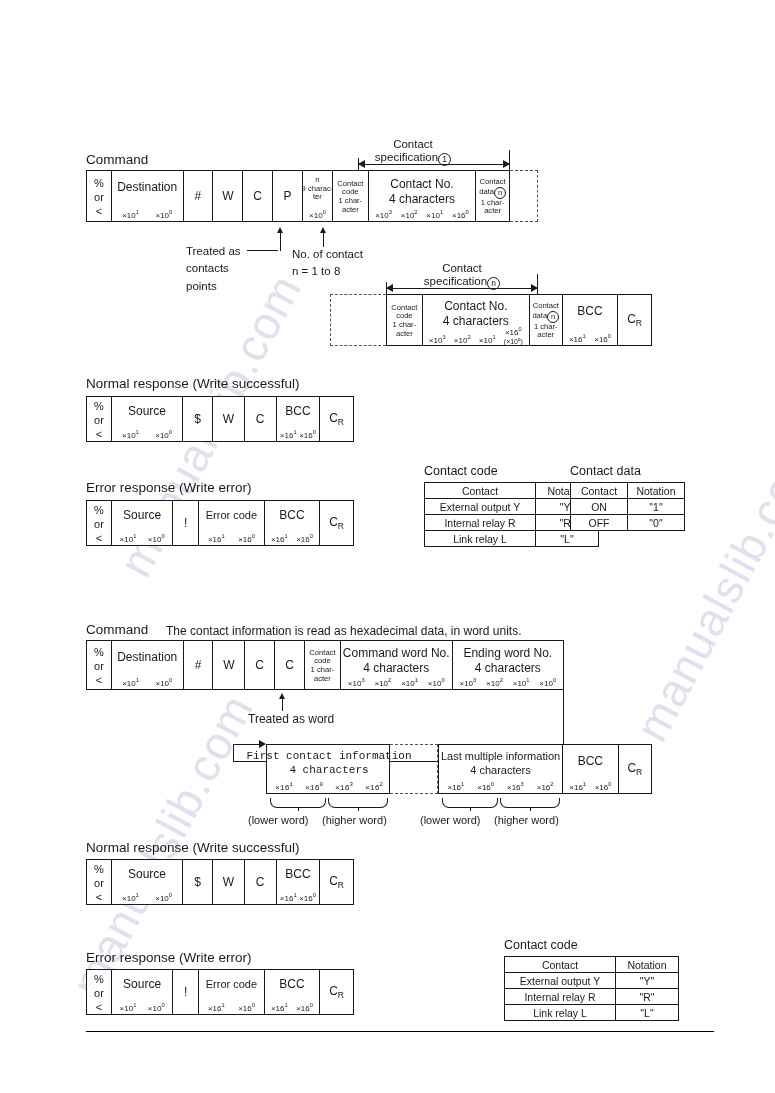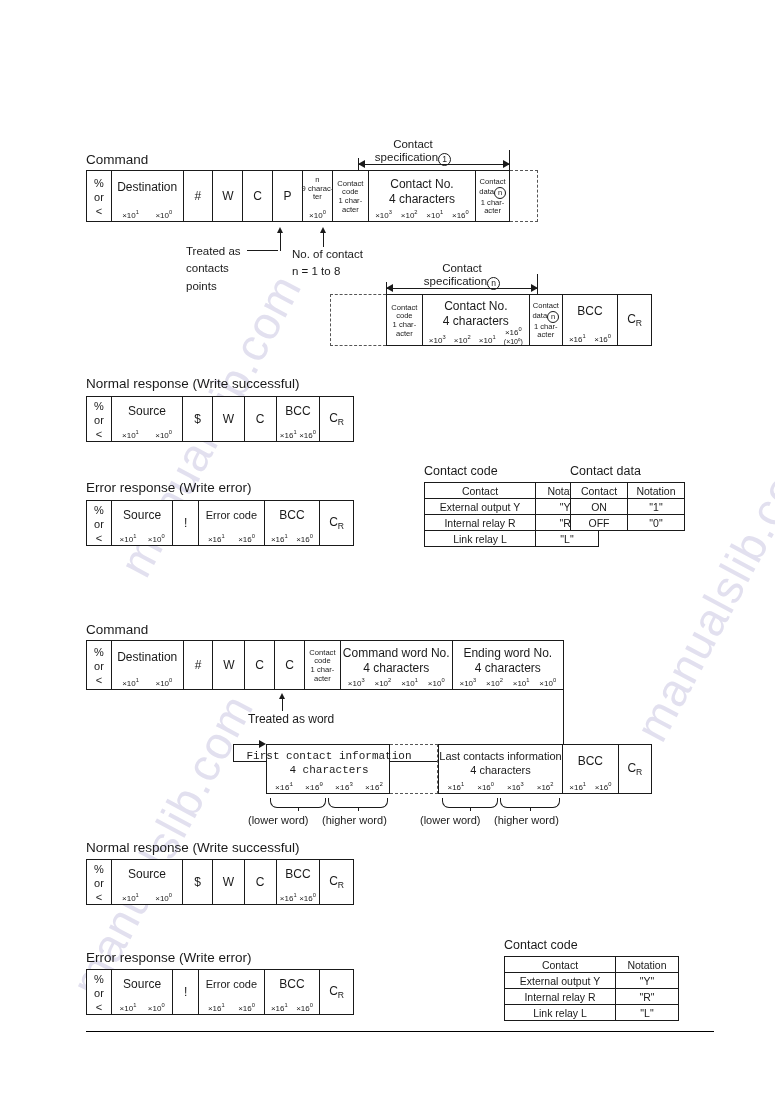"The contact information is read" div.note { html: none -> <div>The contact information is read as hexadecimal data, in word units.</div> }
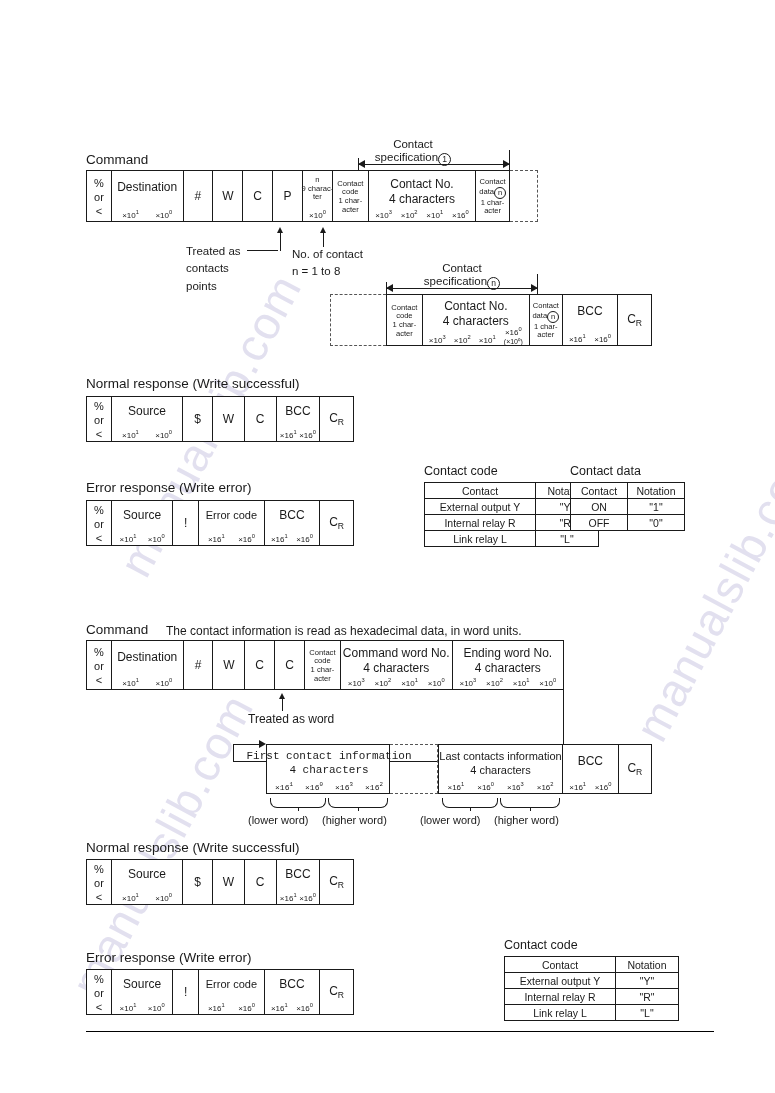"Last contacts information" span { text: contacts -> multiple }
